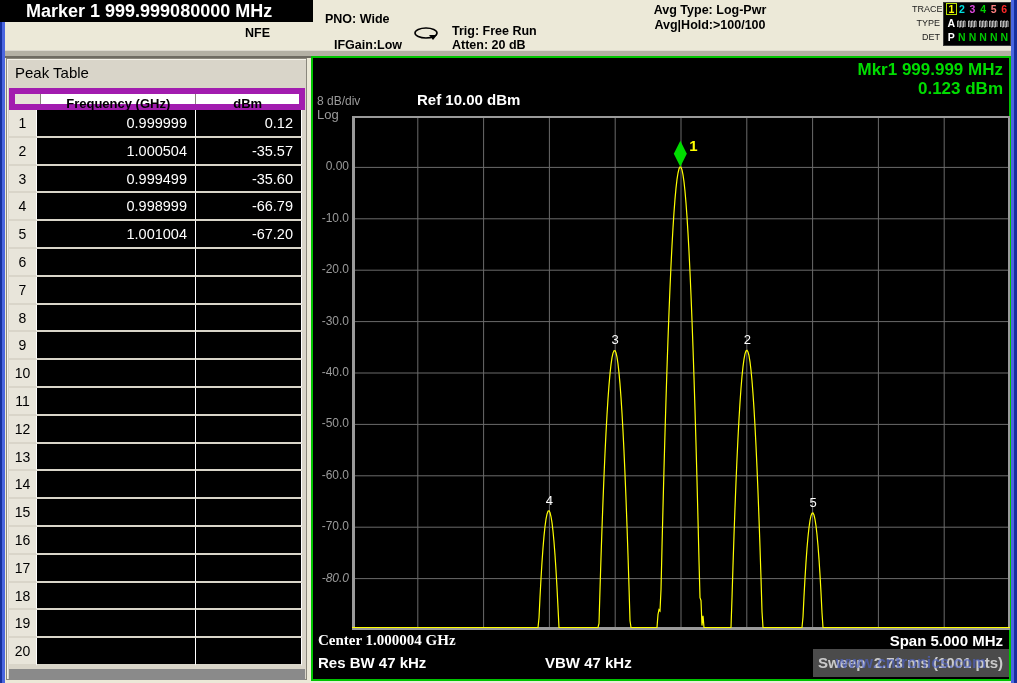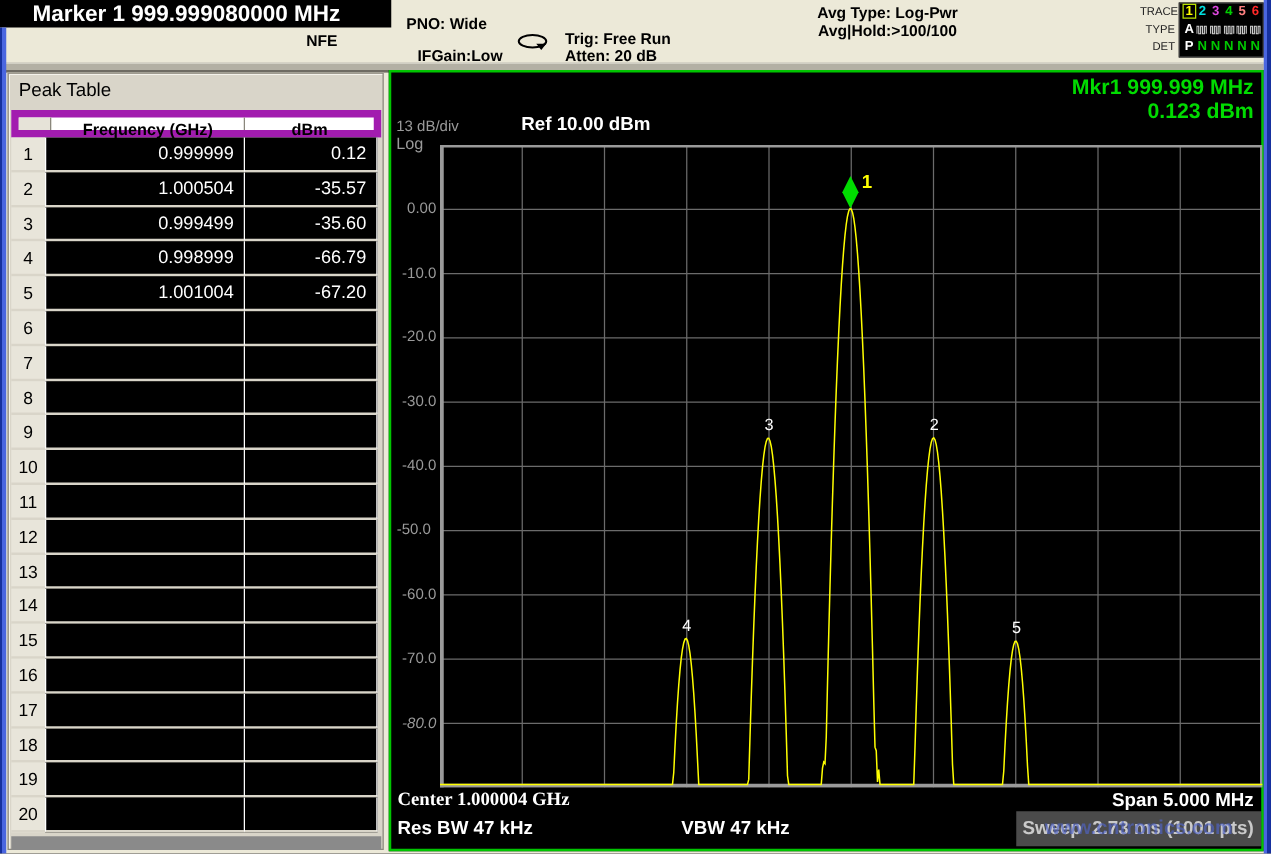"13 dB/div" div.gray-note { text: 13 -> 8 }
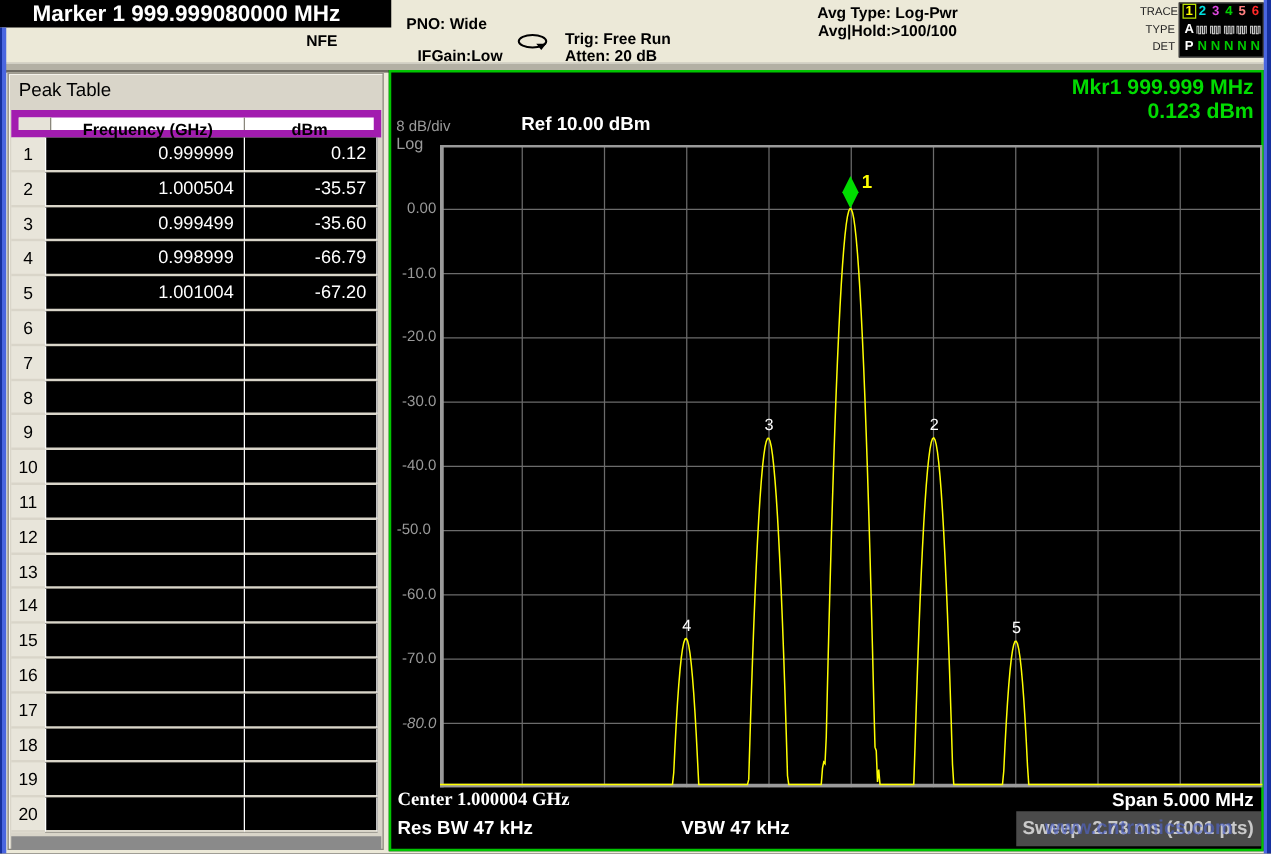"-50.0" div.ylab { text-align: center -> none }
